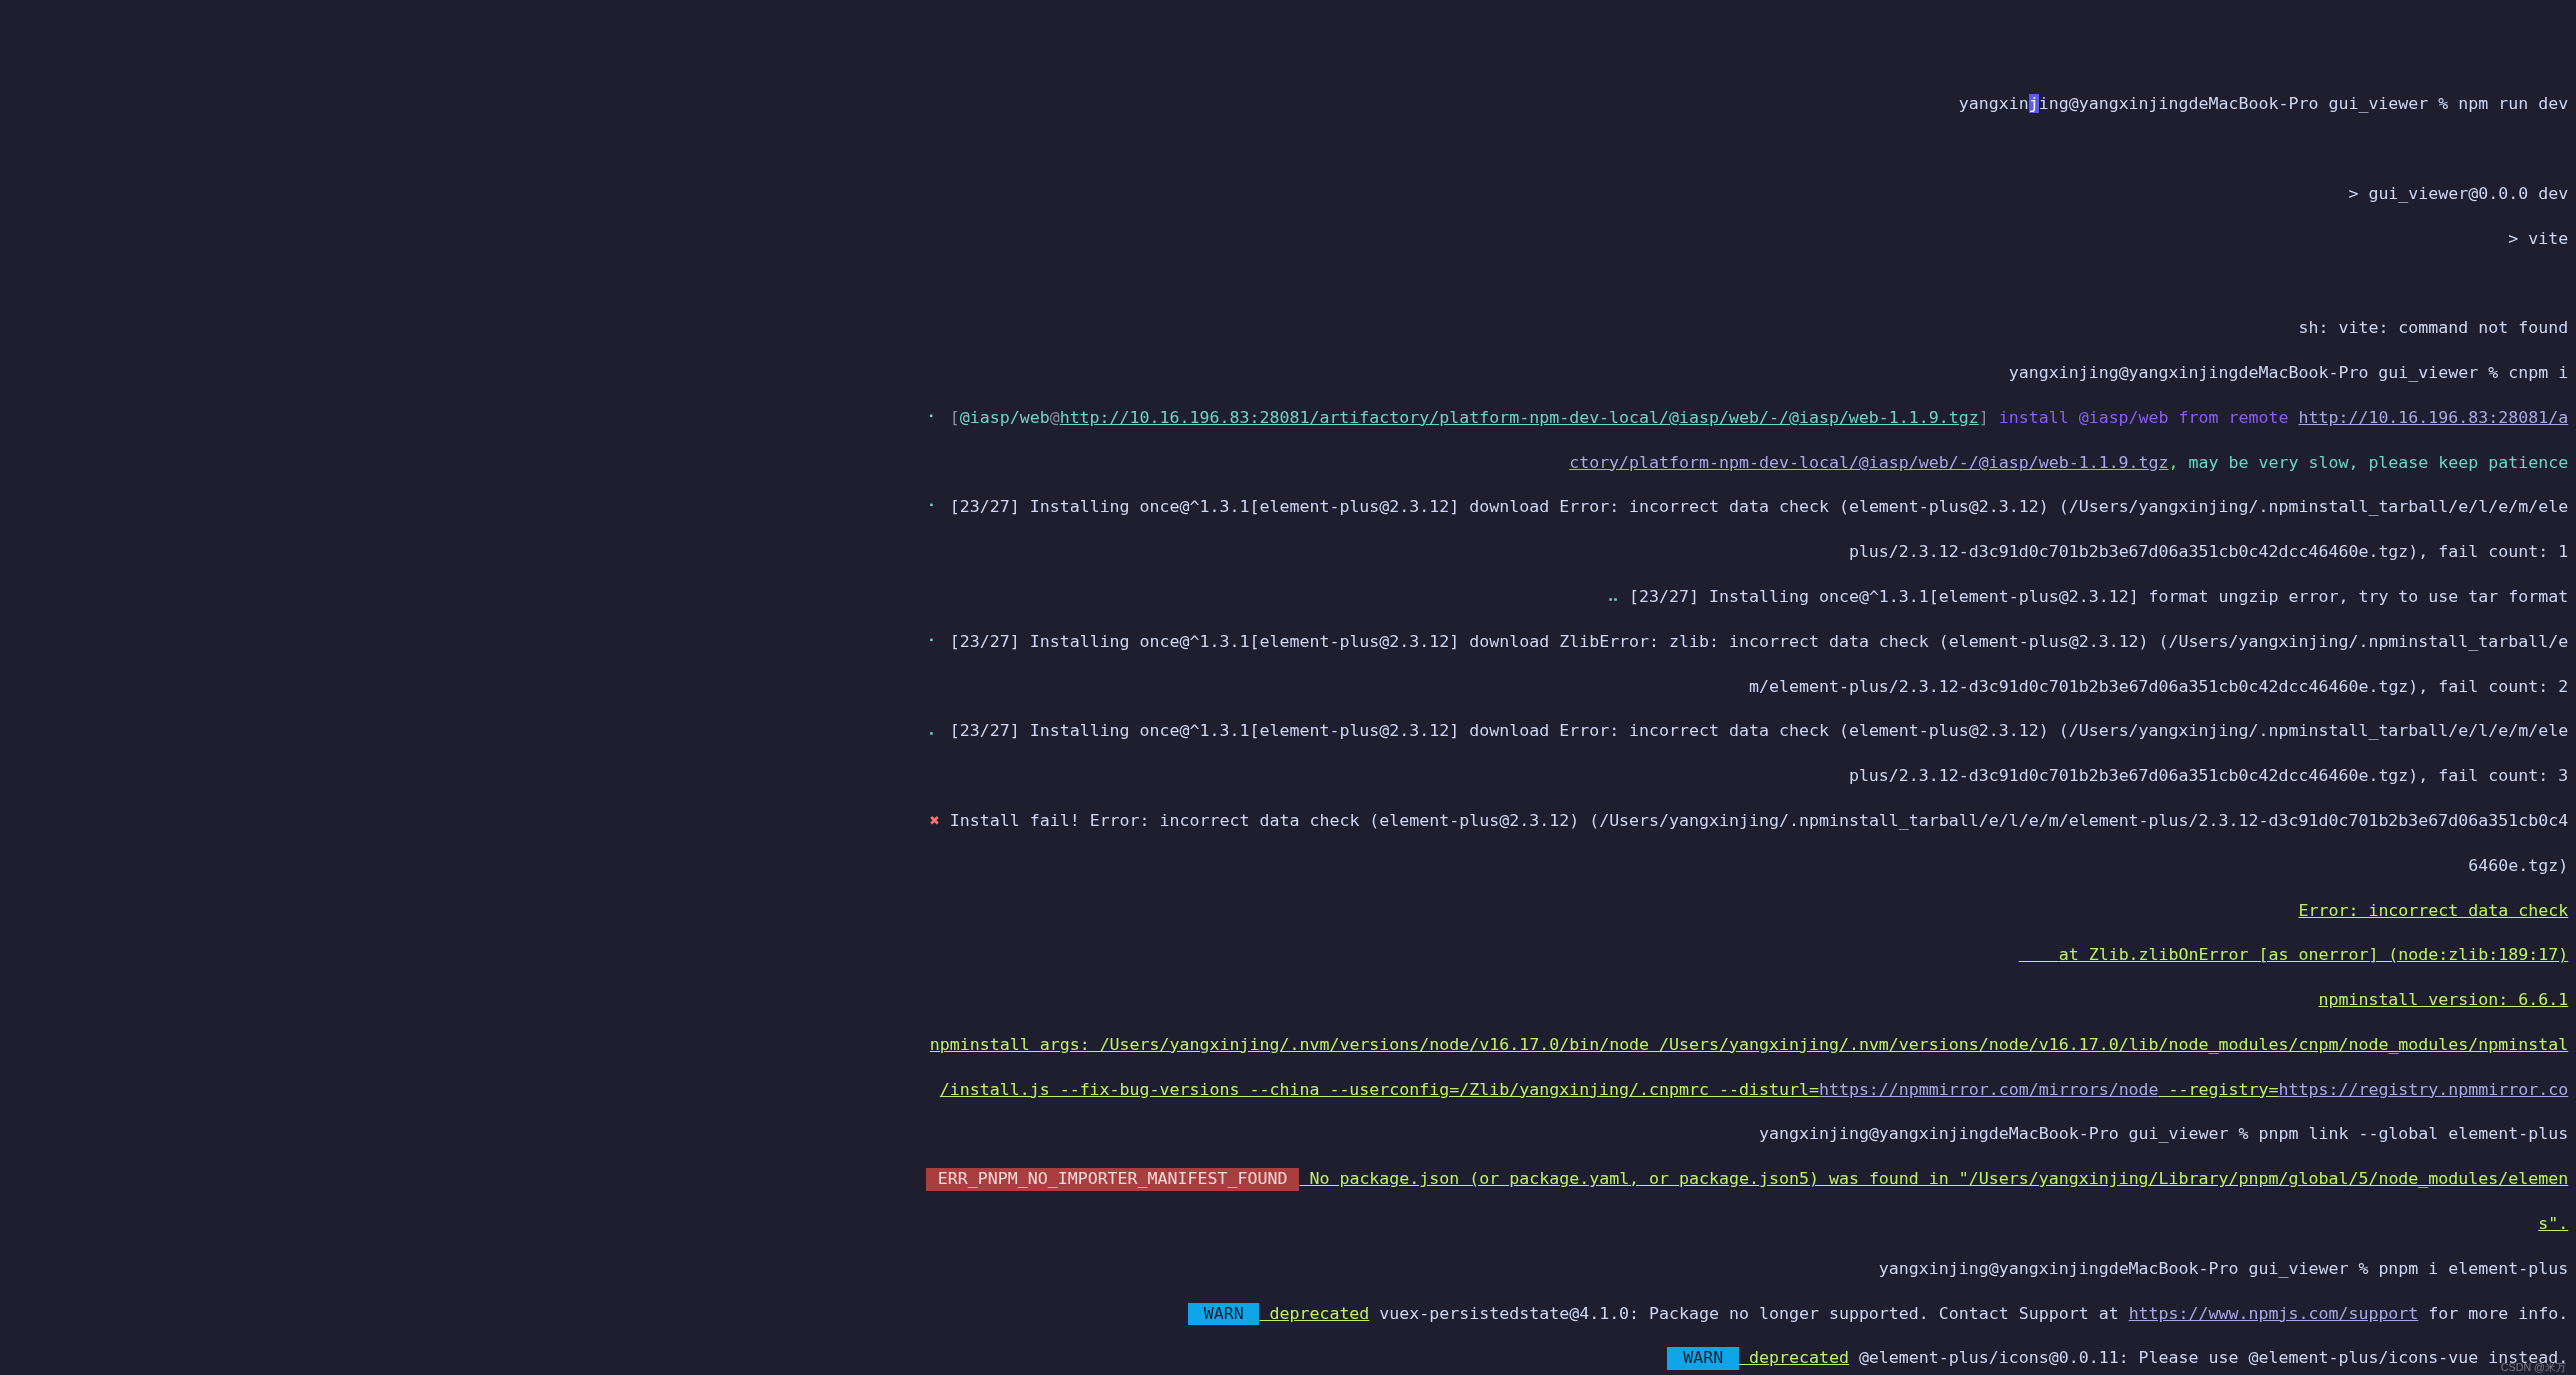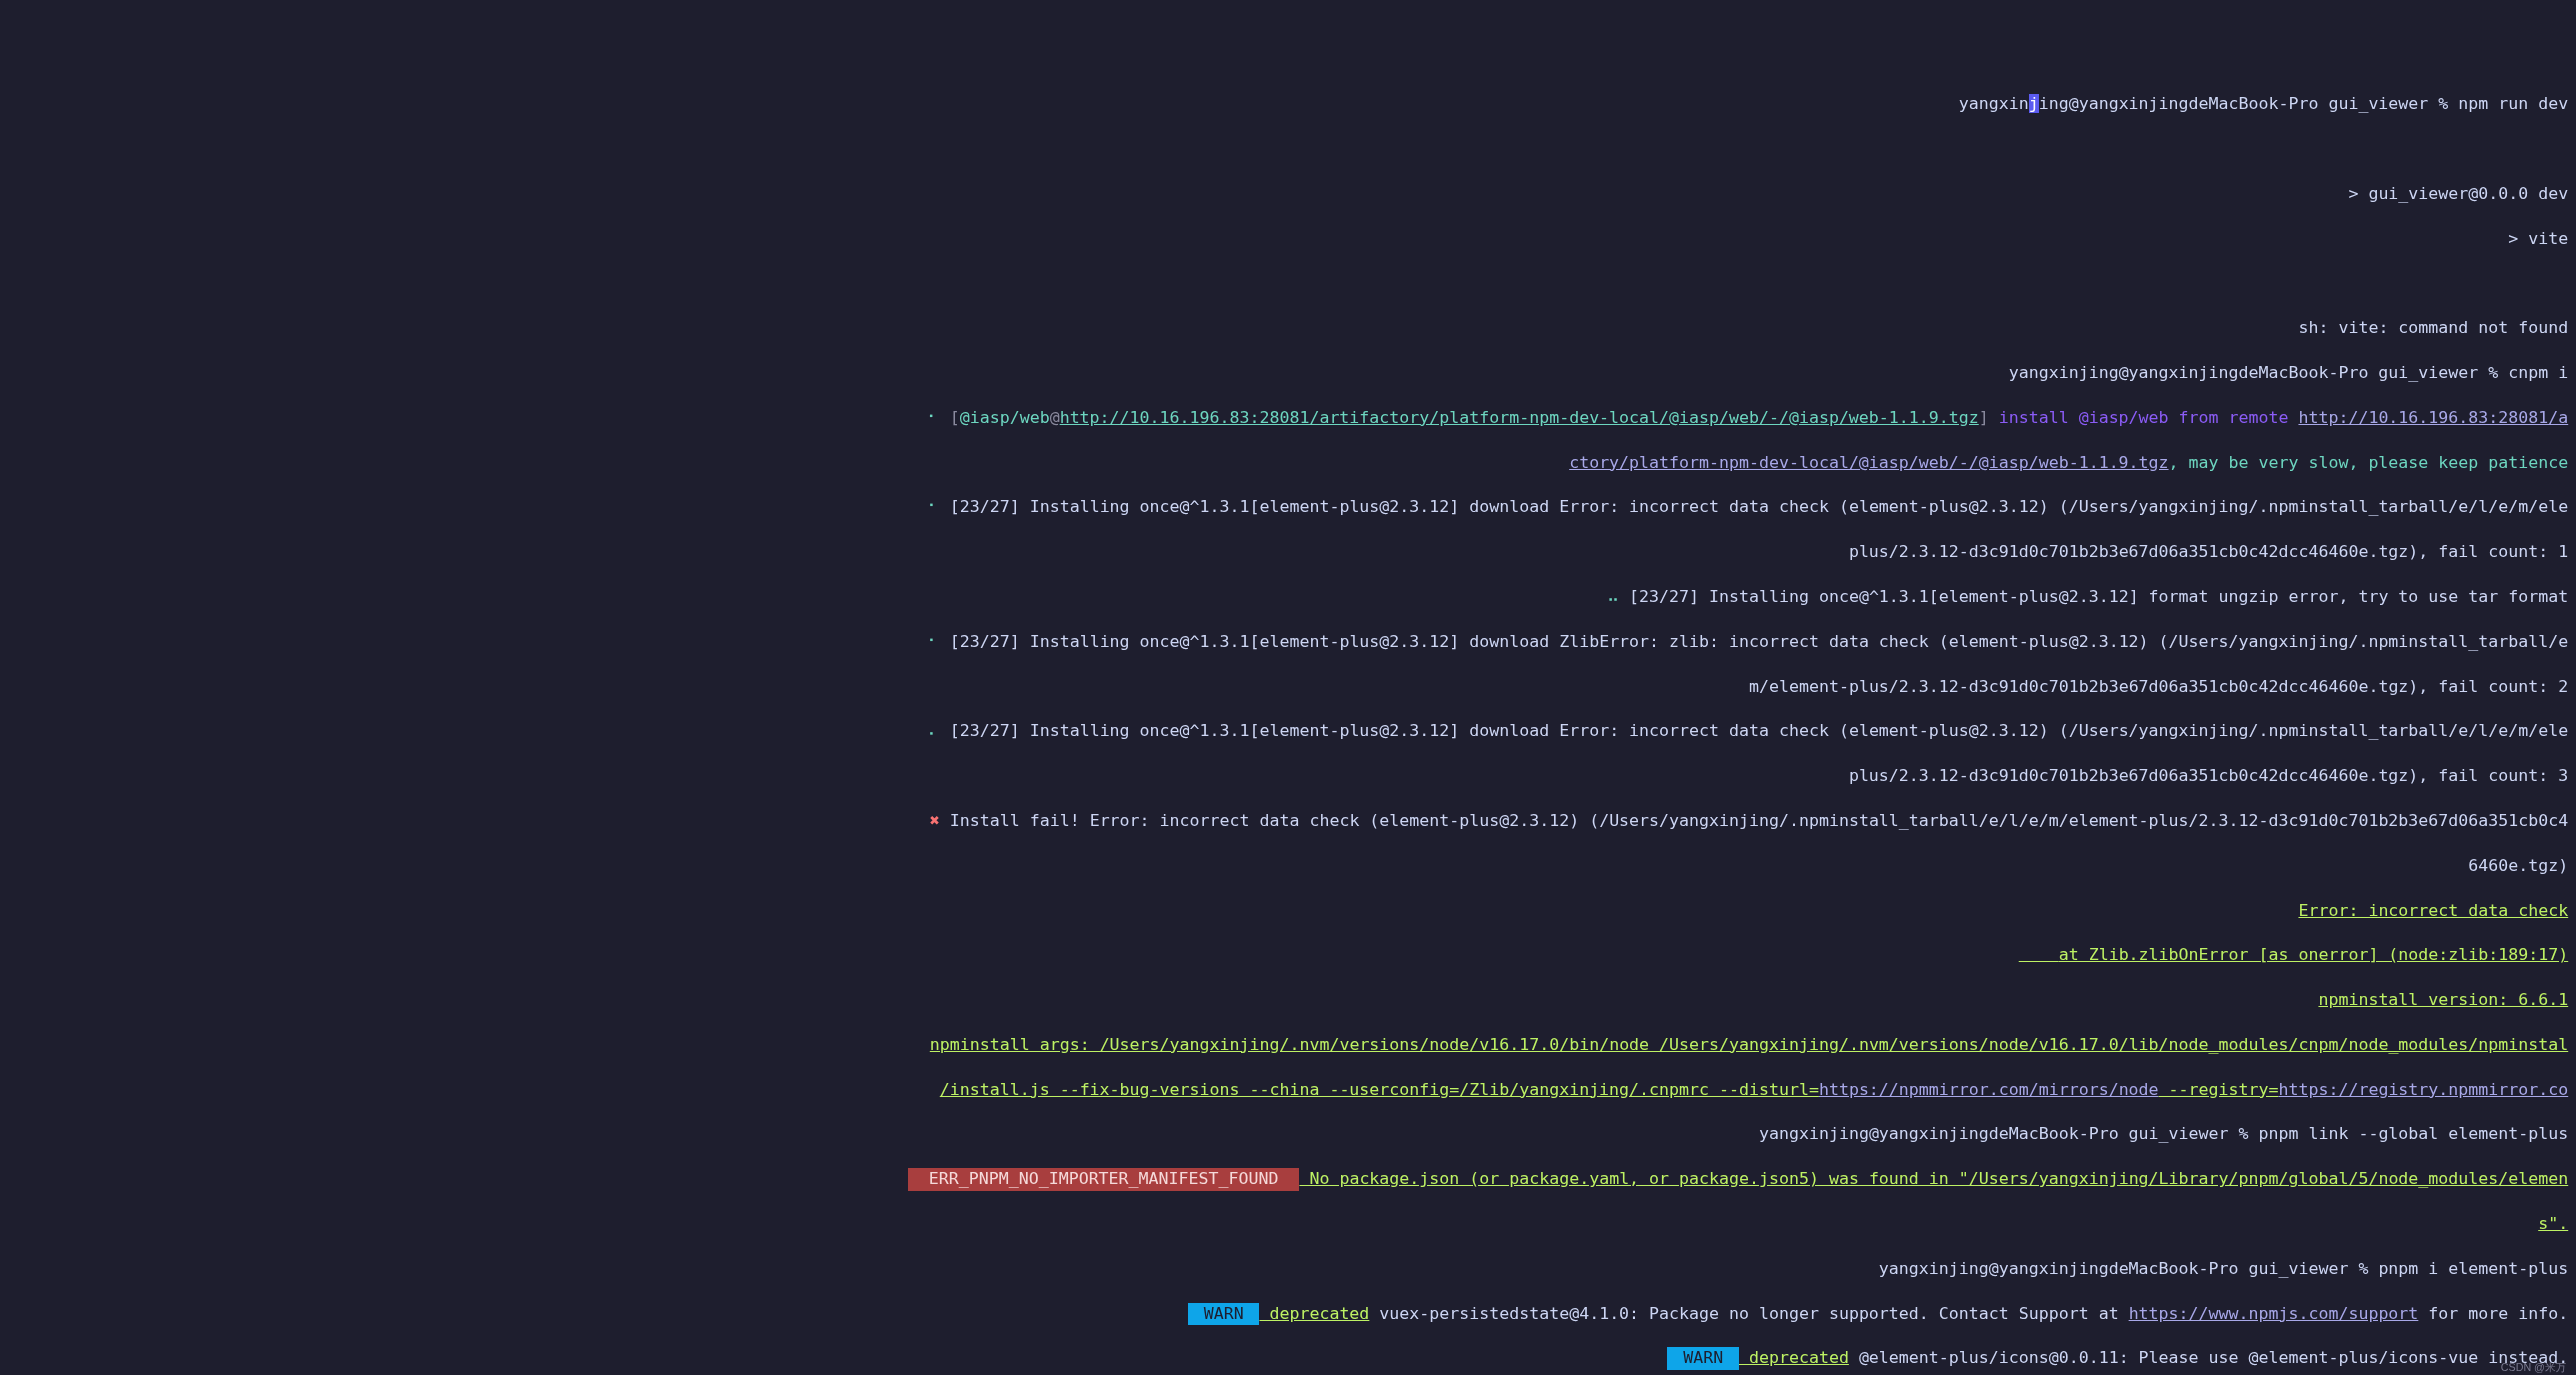"ERR_PNPM_NO_IMPORTER_MANIFEST_FOUND" .errbox { padding: 0 11px -> 0 2px }
